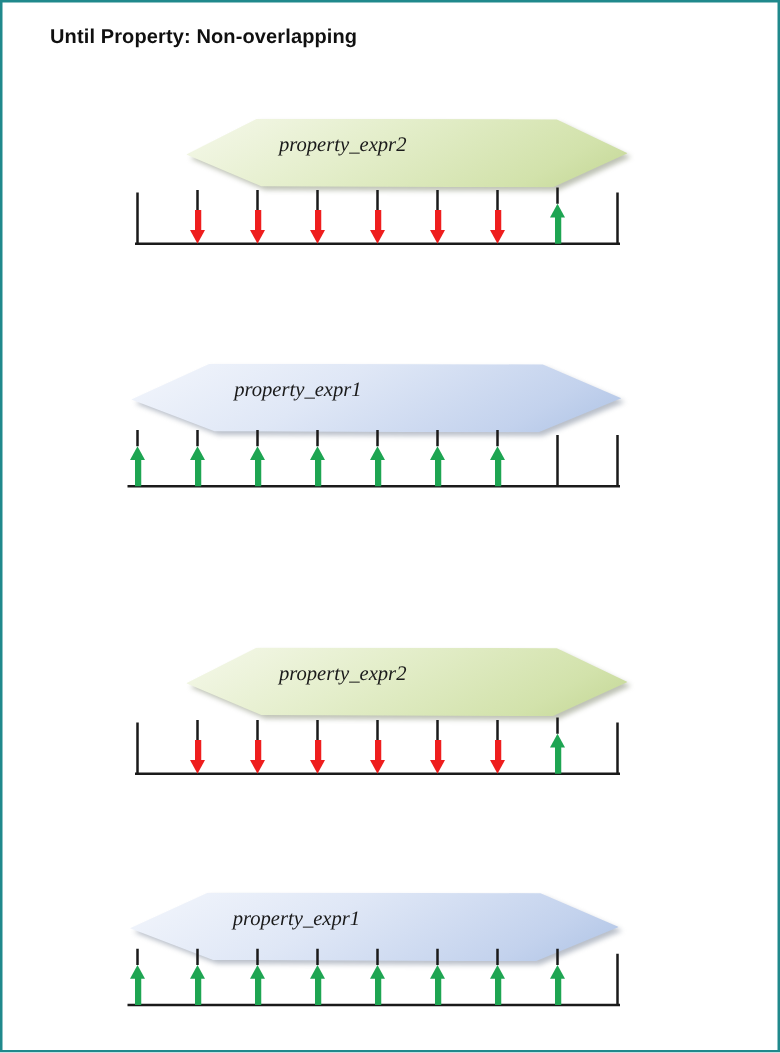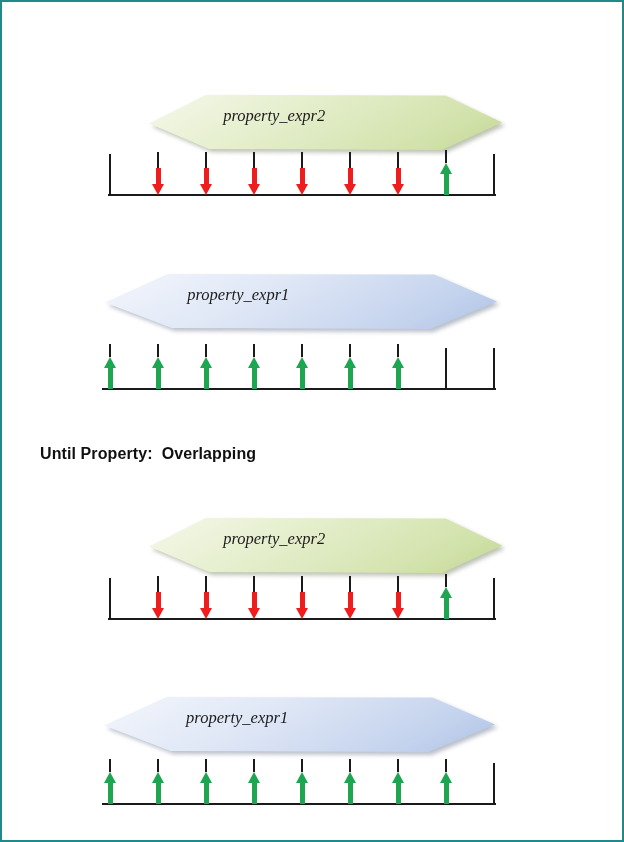"Until Property: Non-overlapping" div.section-title { html: none -> <div>Until Property: Non-overlapping</div> }
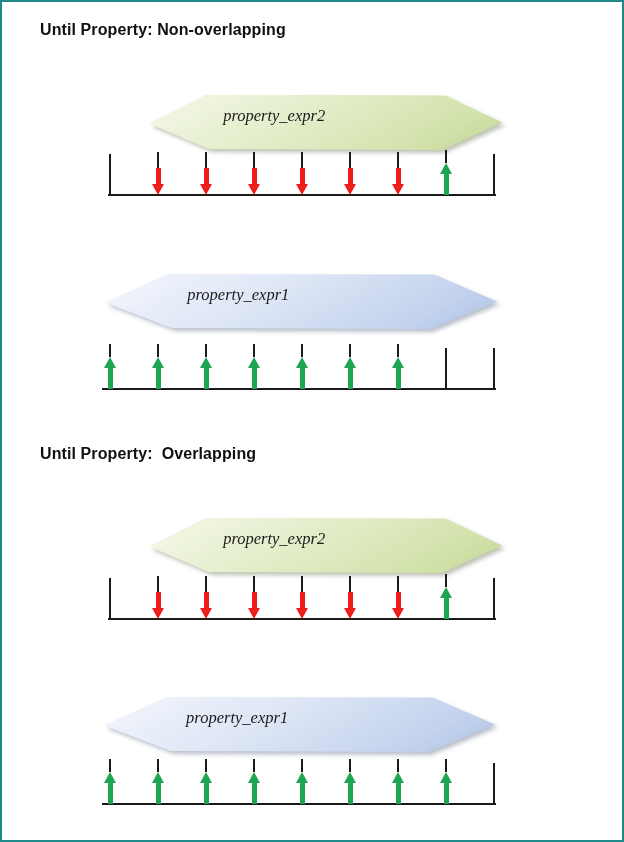"property_expr1" .hex-wrap.blue-shadow { margin-top: none -> 17px }
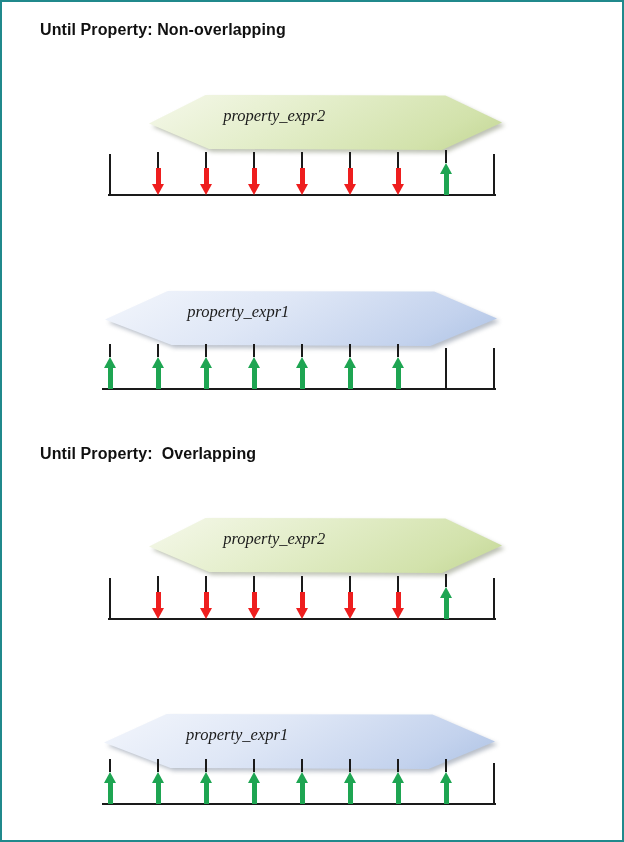"Until Property: Overlapping" div.section-title { html: <div>Until Property: Overlapping</div> -> none }
